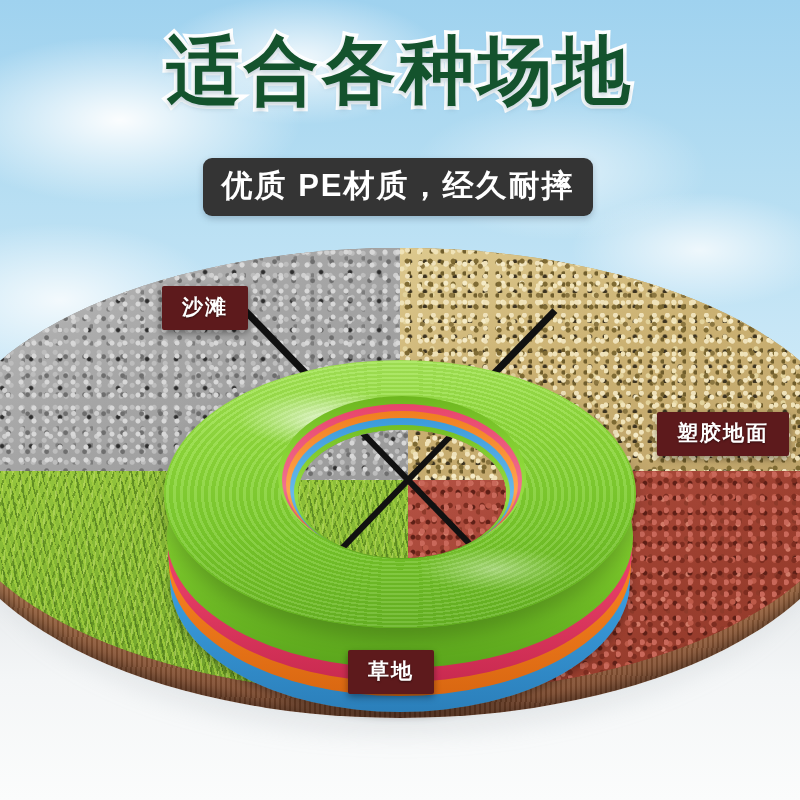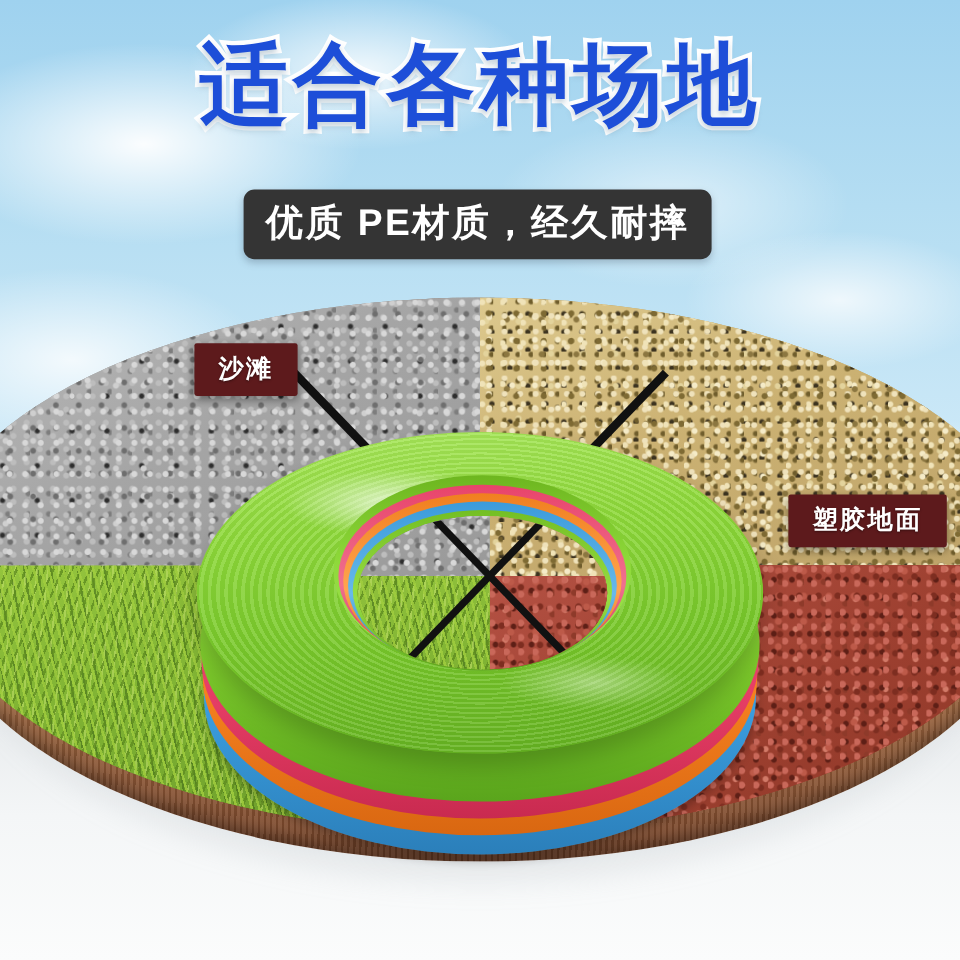"适合各种场地" .title { color: #1d4ed8 -> #14532d }
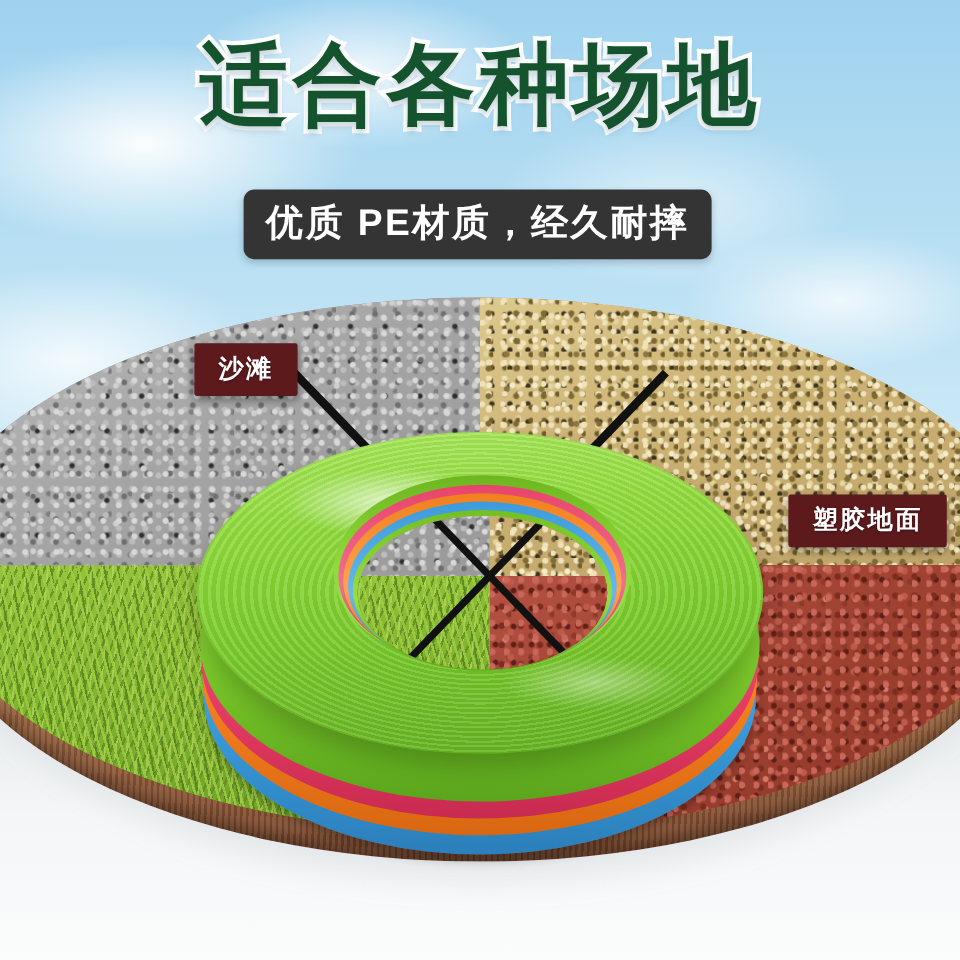"草地" div.tag { html: none -> <div>草地</div> }
